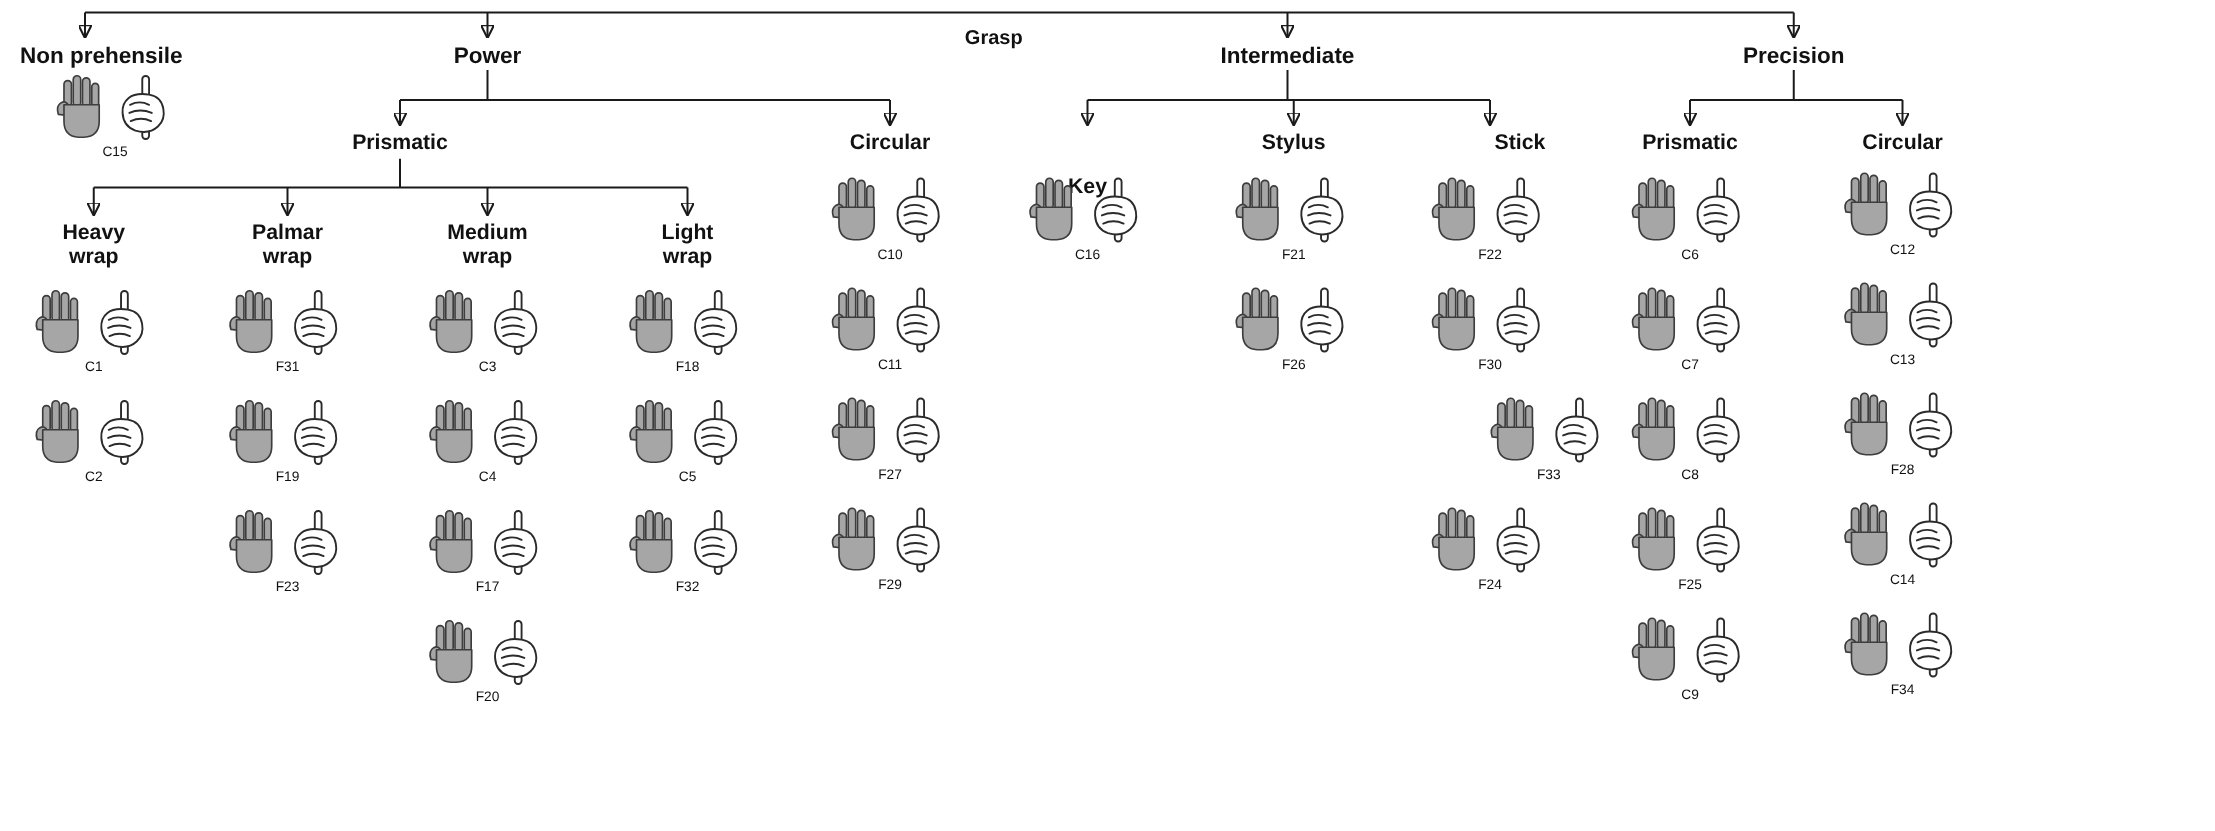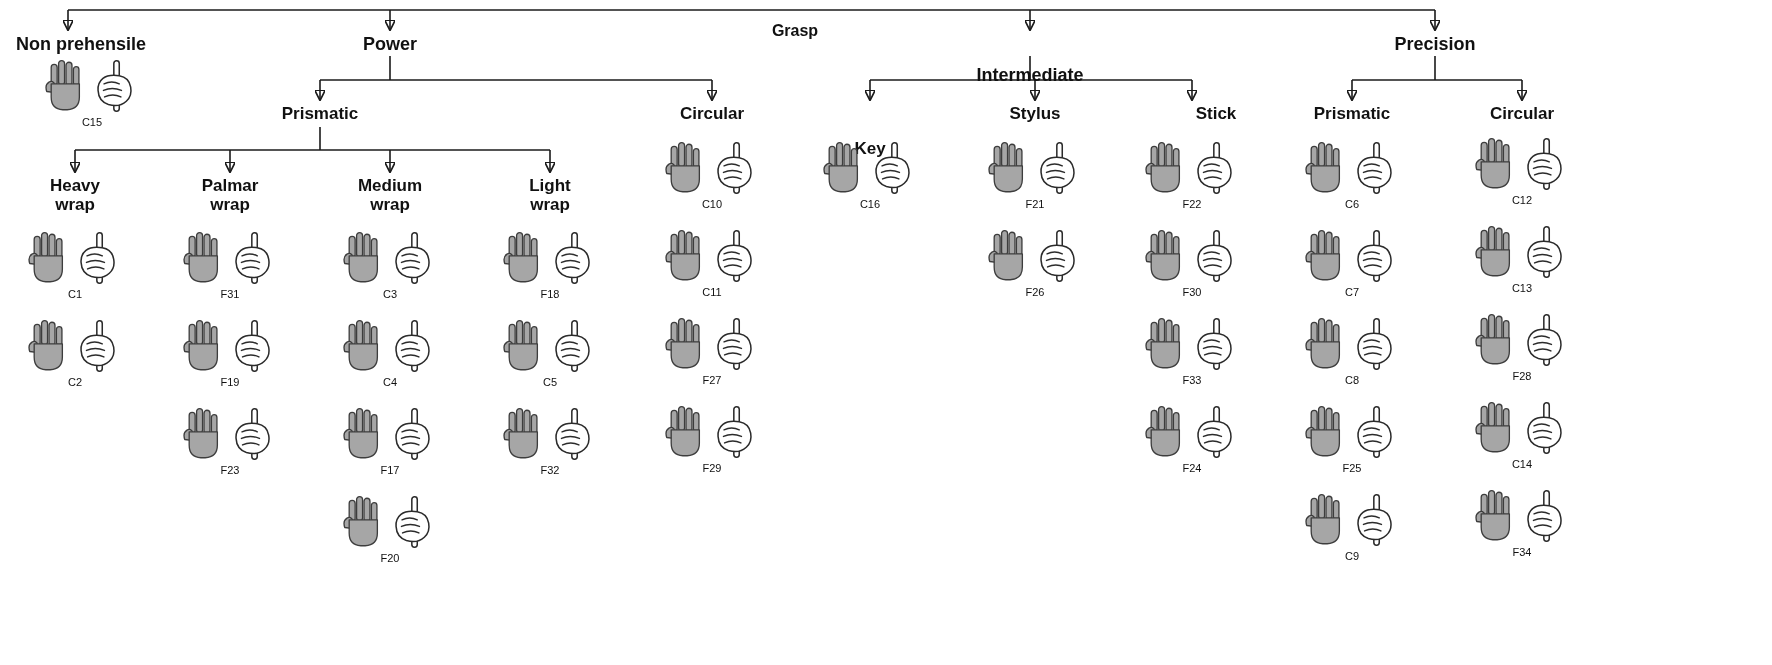"Intermediate" div.node-label { margin-top: 31px -> none }
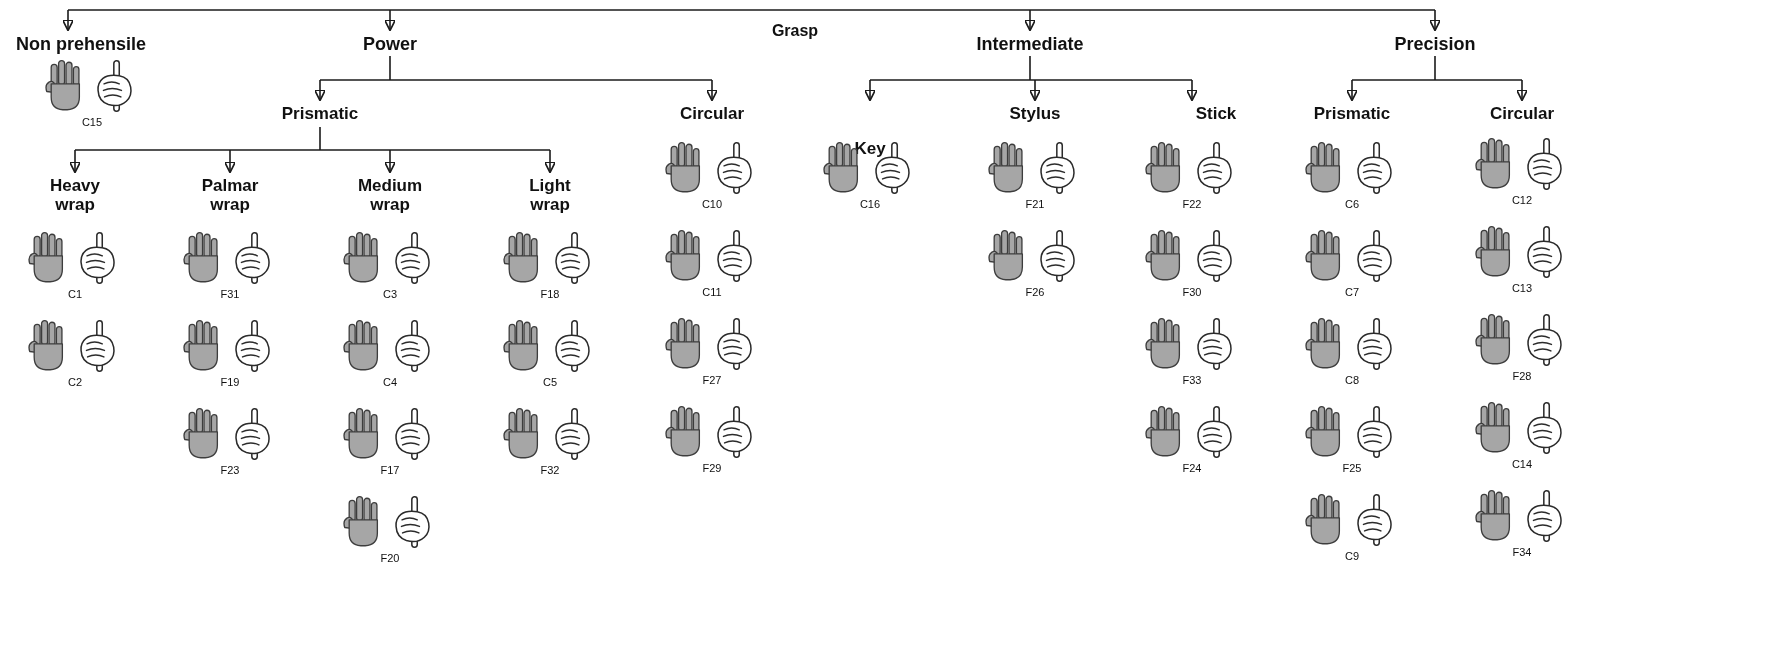"F33" div.grasp-item { left: 1192px -> 1239px }
